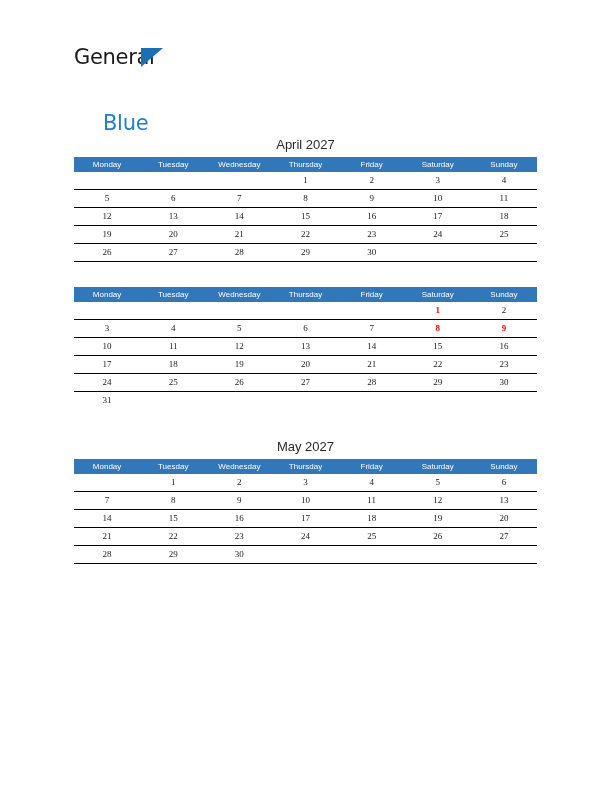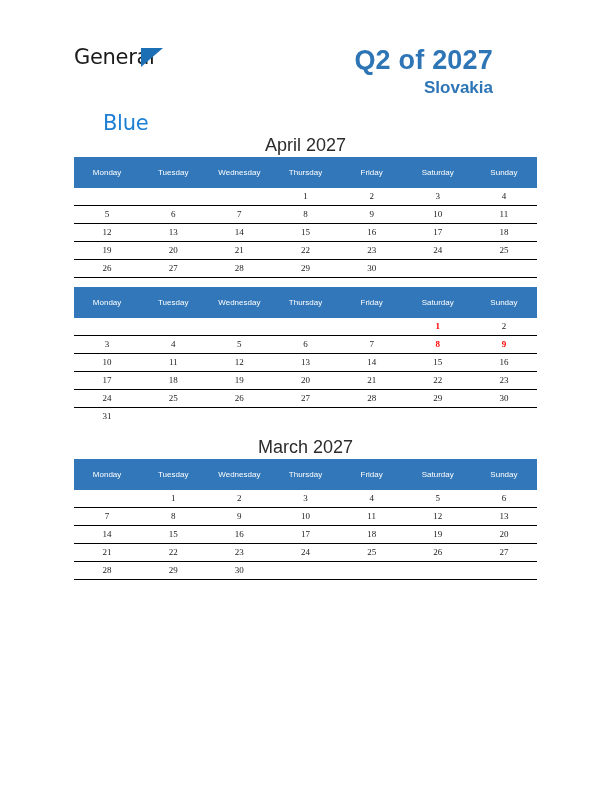"Q2 of 2027" div.title-block { html: <div> <div>Q2 of 2027</div> <div>Slovakia</div> </div> -> none }
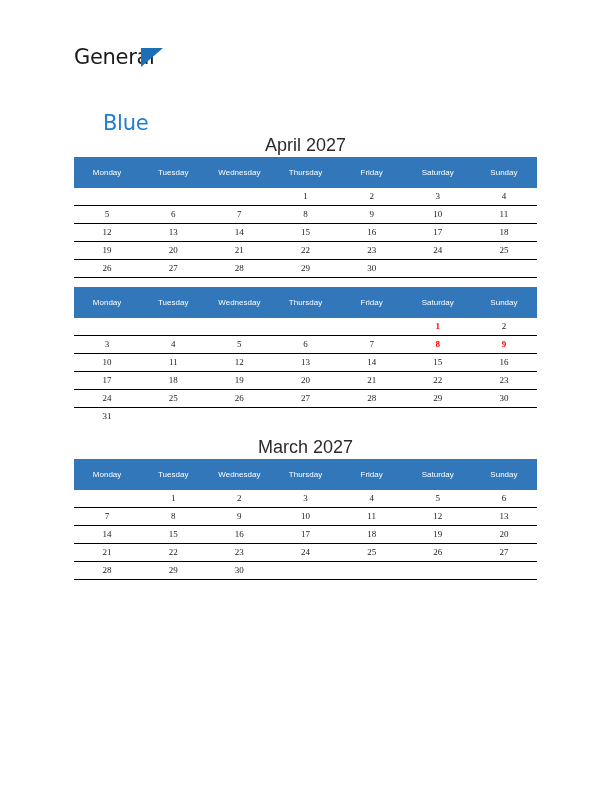"April 2027" .month-title { font-size: 18px -> 13px }
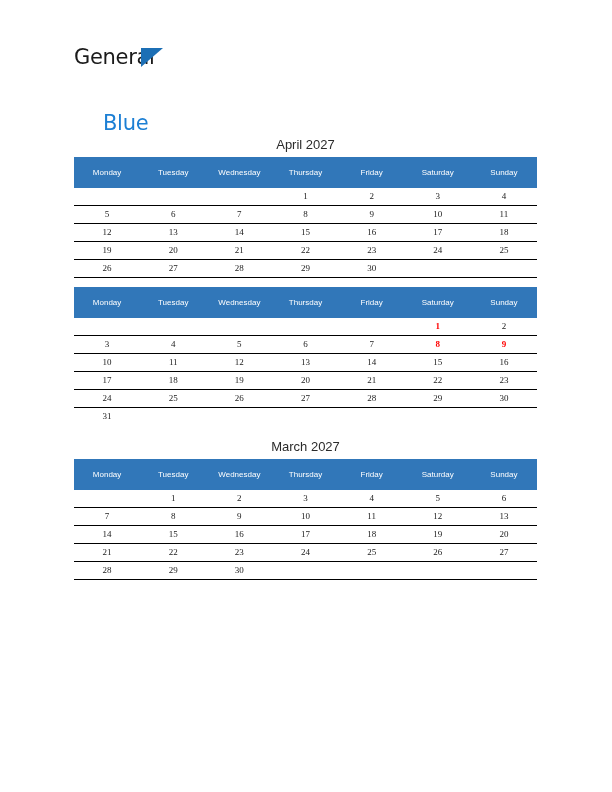"Monday" table.cal th { padding: 8px -> 0 }
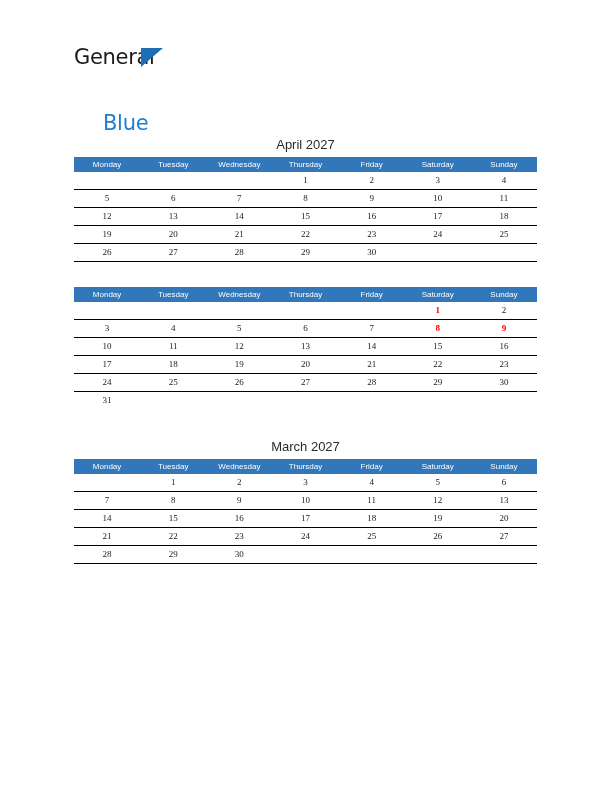"March 2027" div.month-title { text: March -> May }
